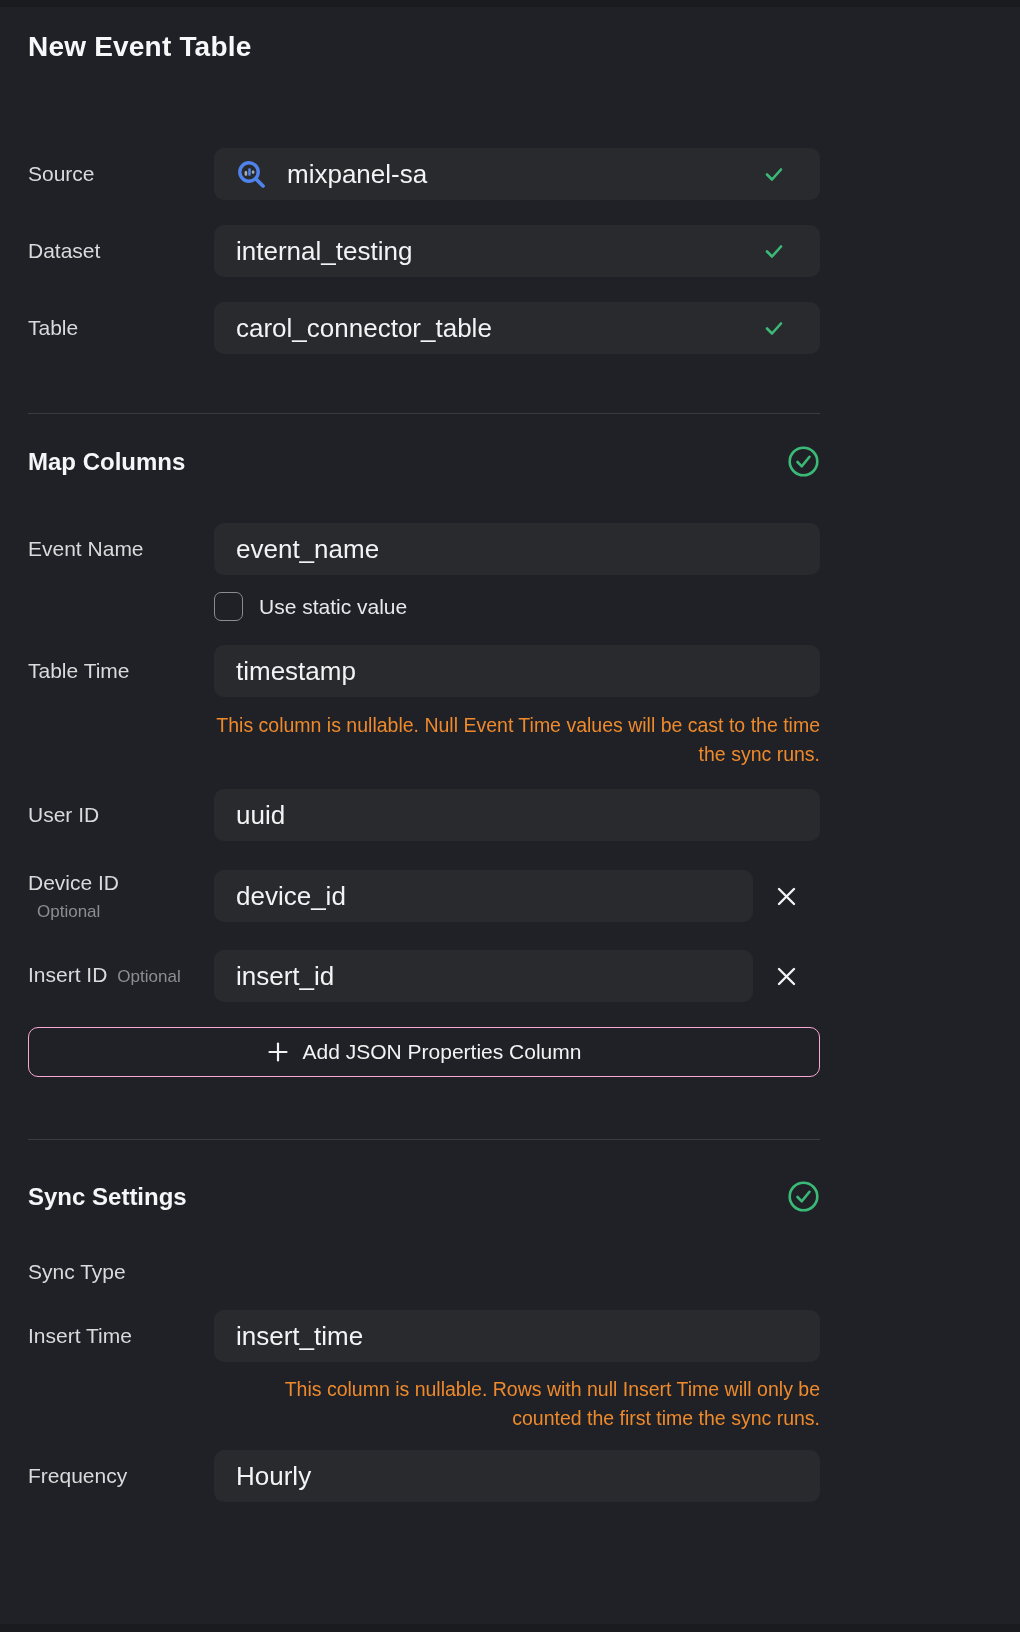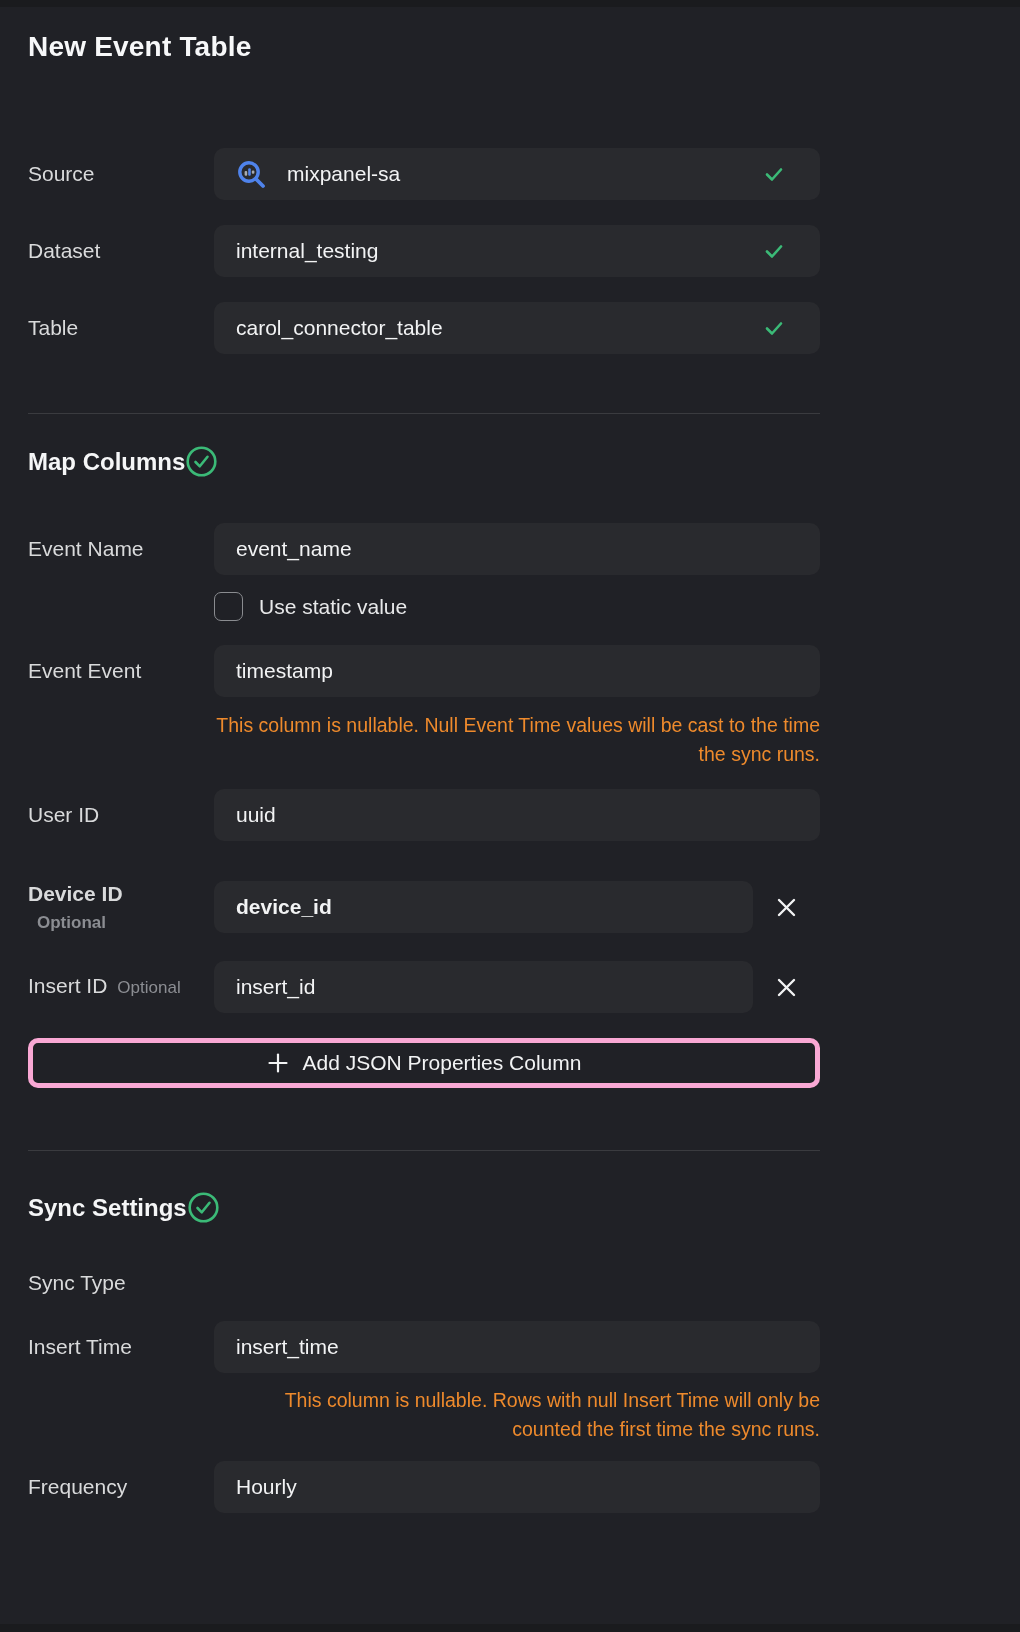"mixpanel-sa" .input-box { font-size: 21px -> 26px }
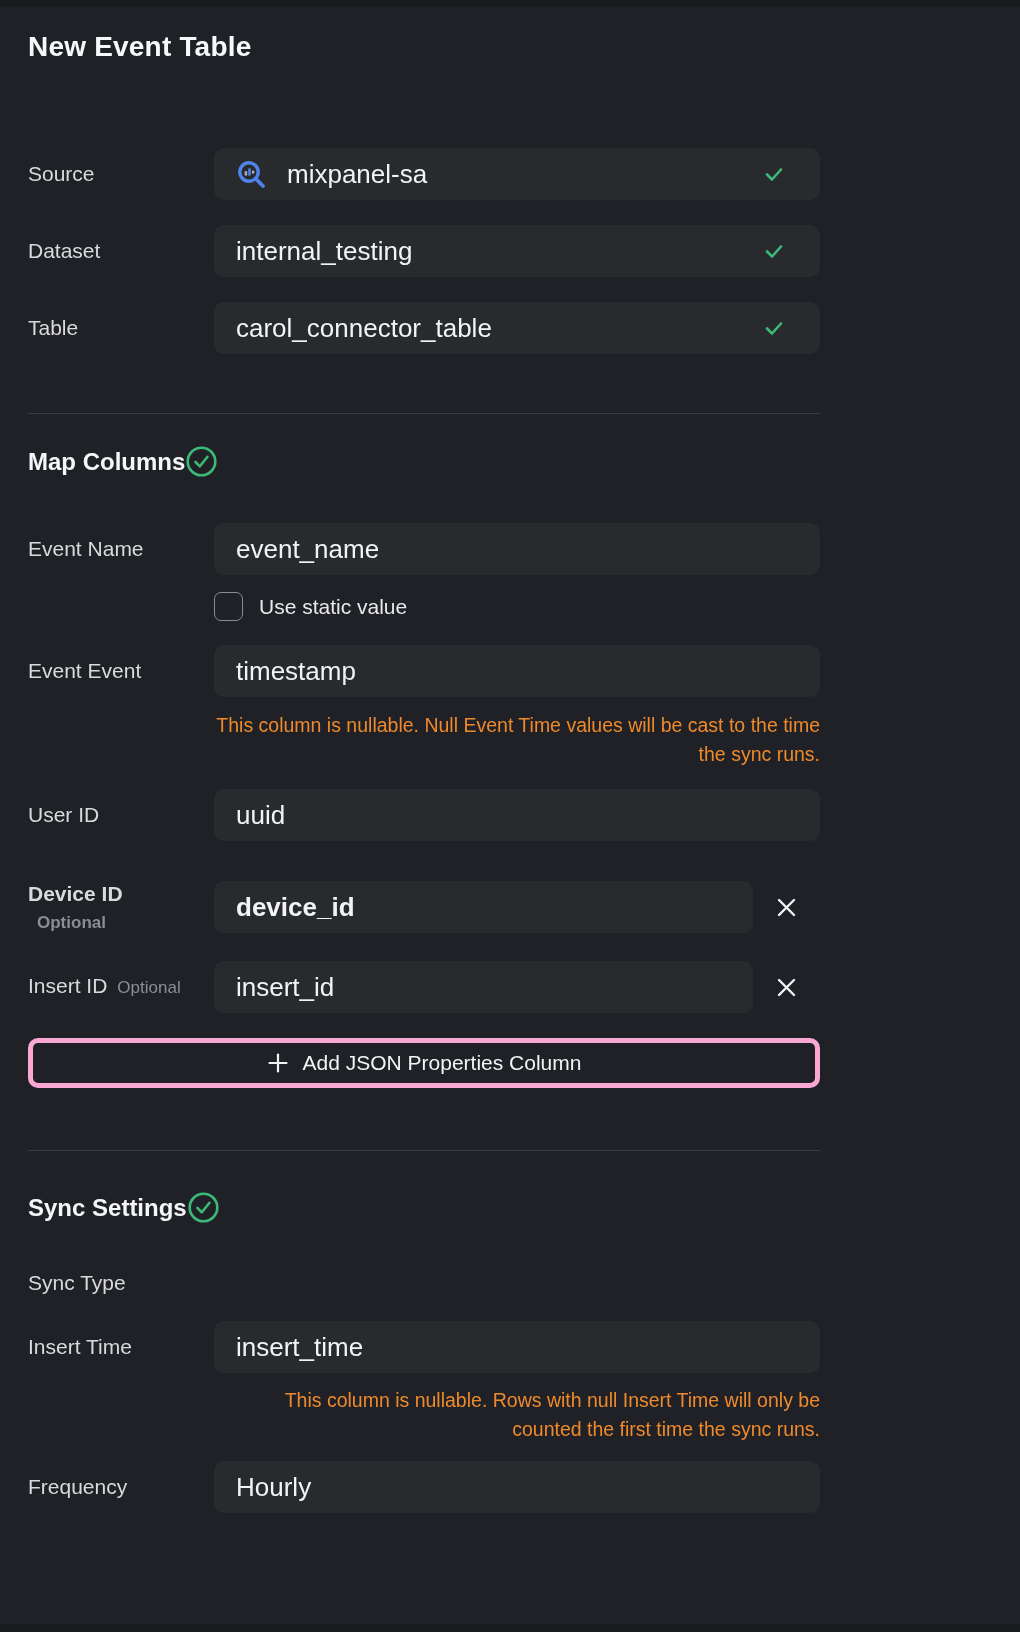"Map Columns" .section-header { justify-content: none -> space-between }
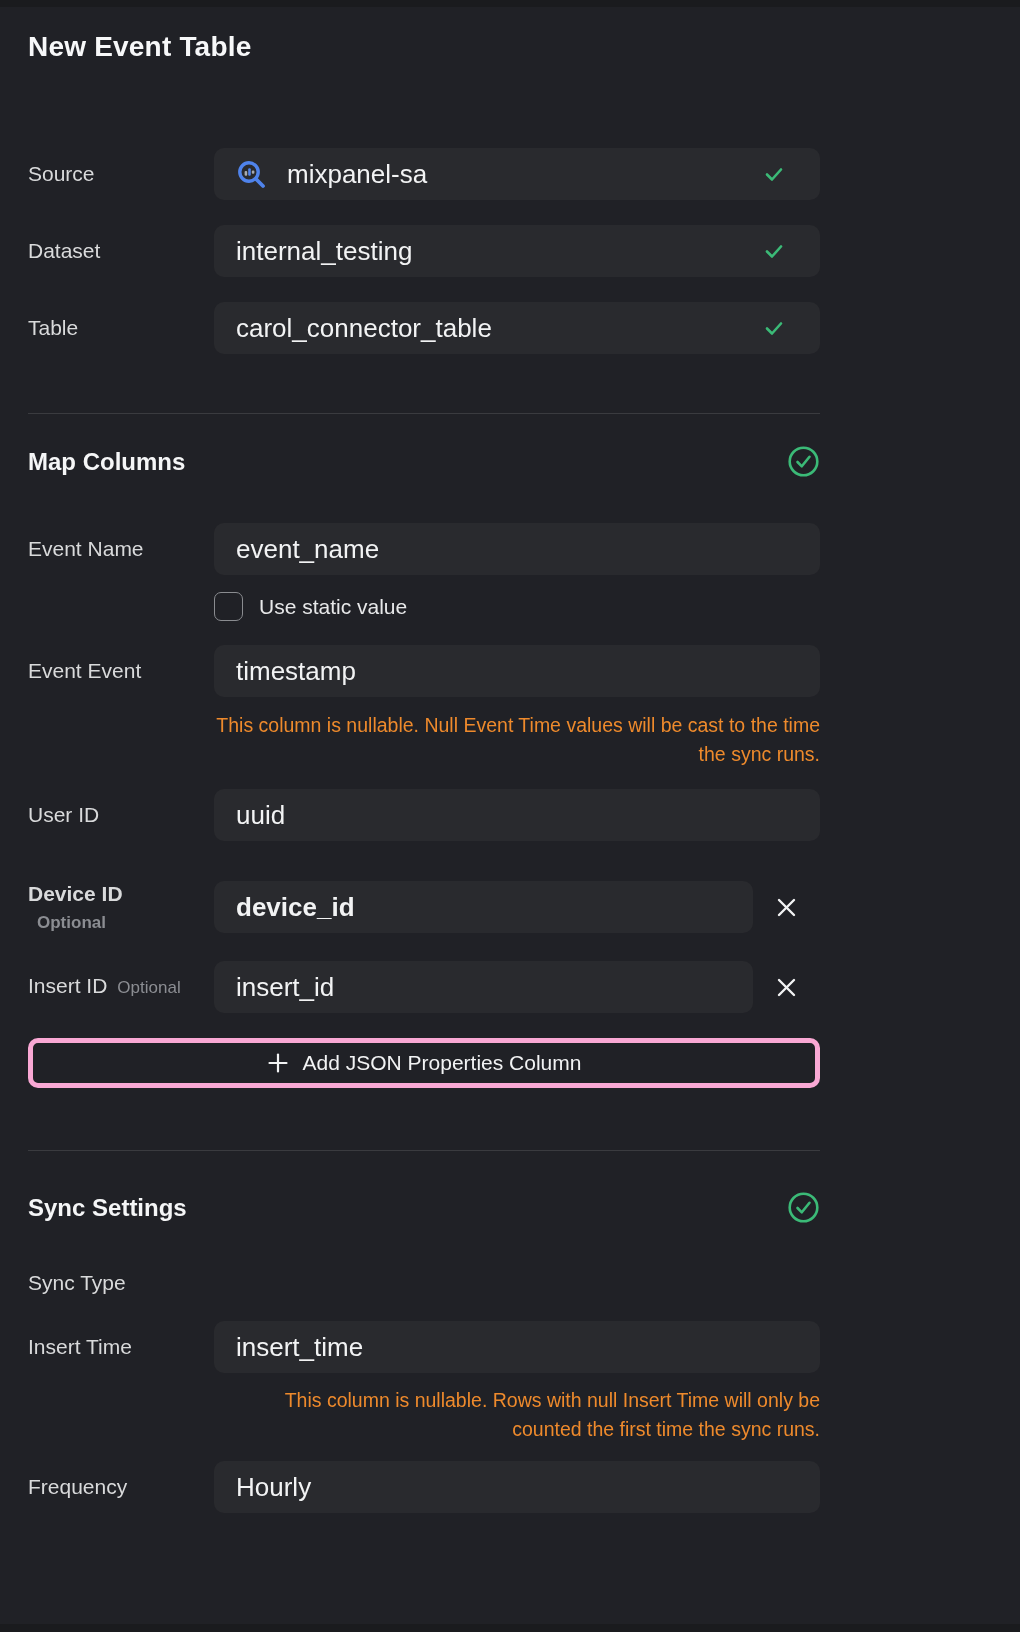"Event Event" div.field-label { text: Event Event -> Table Time }
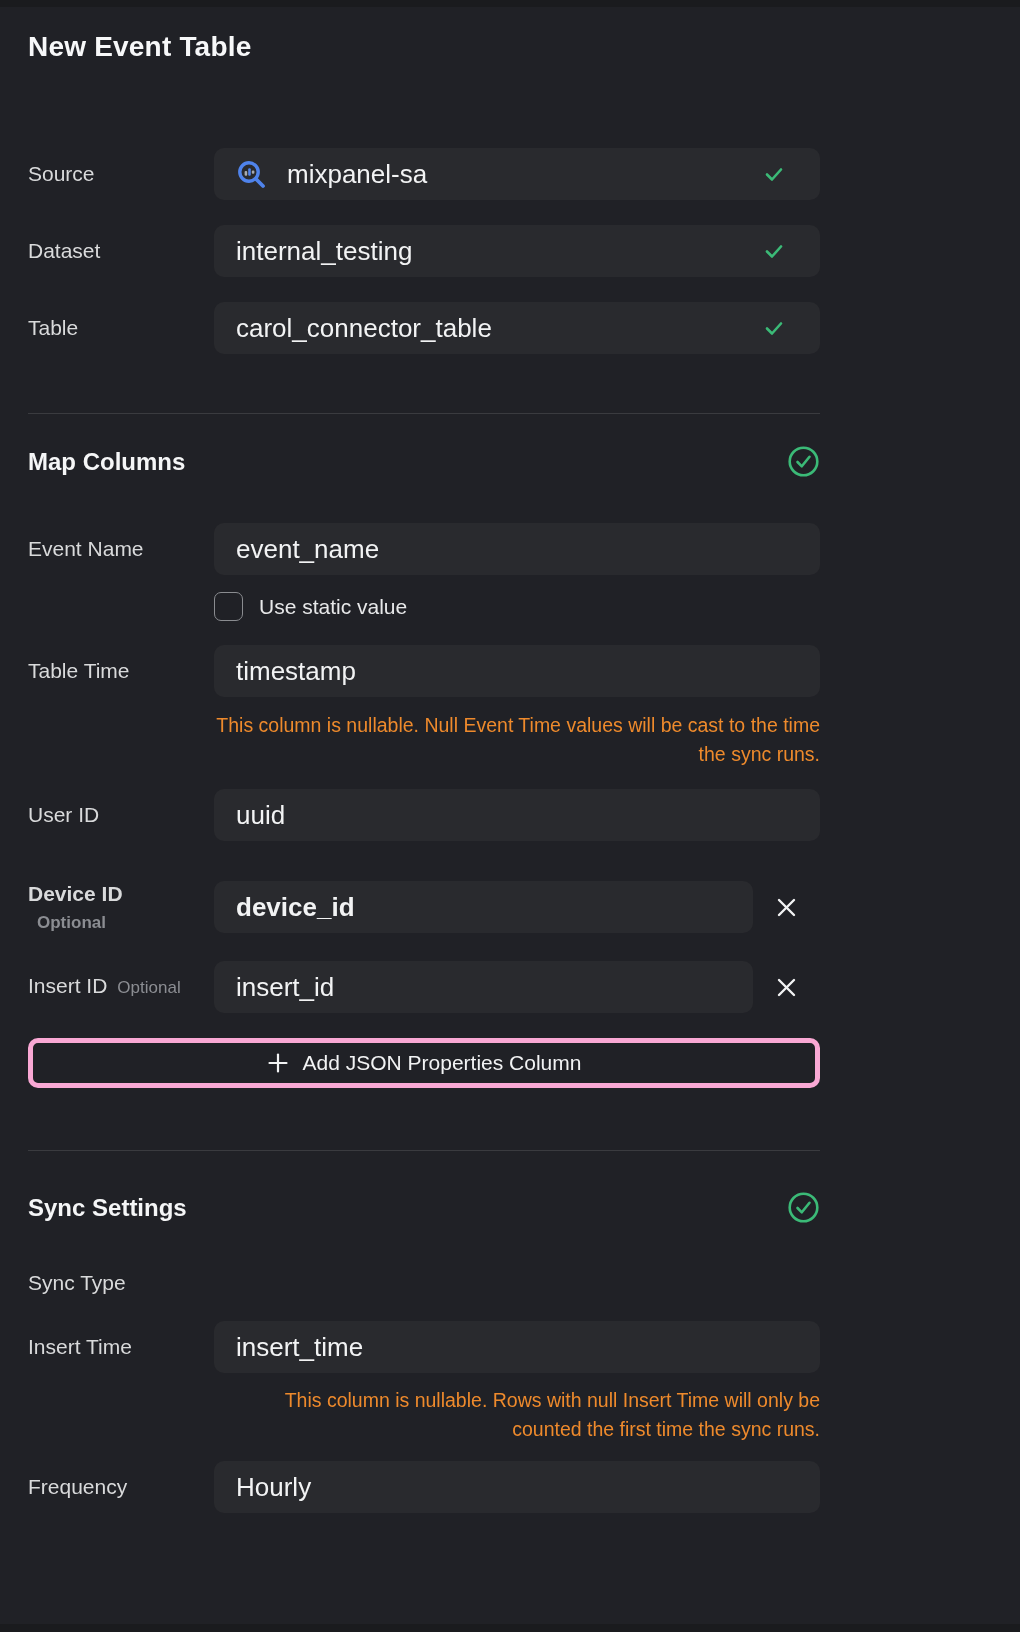"Device ID" .mt-device { font-weight: bold -> none; margin-top: 40px -> 29px }
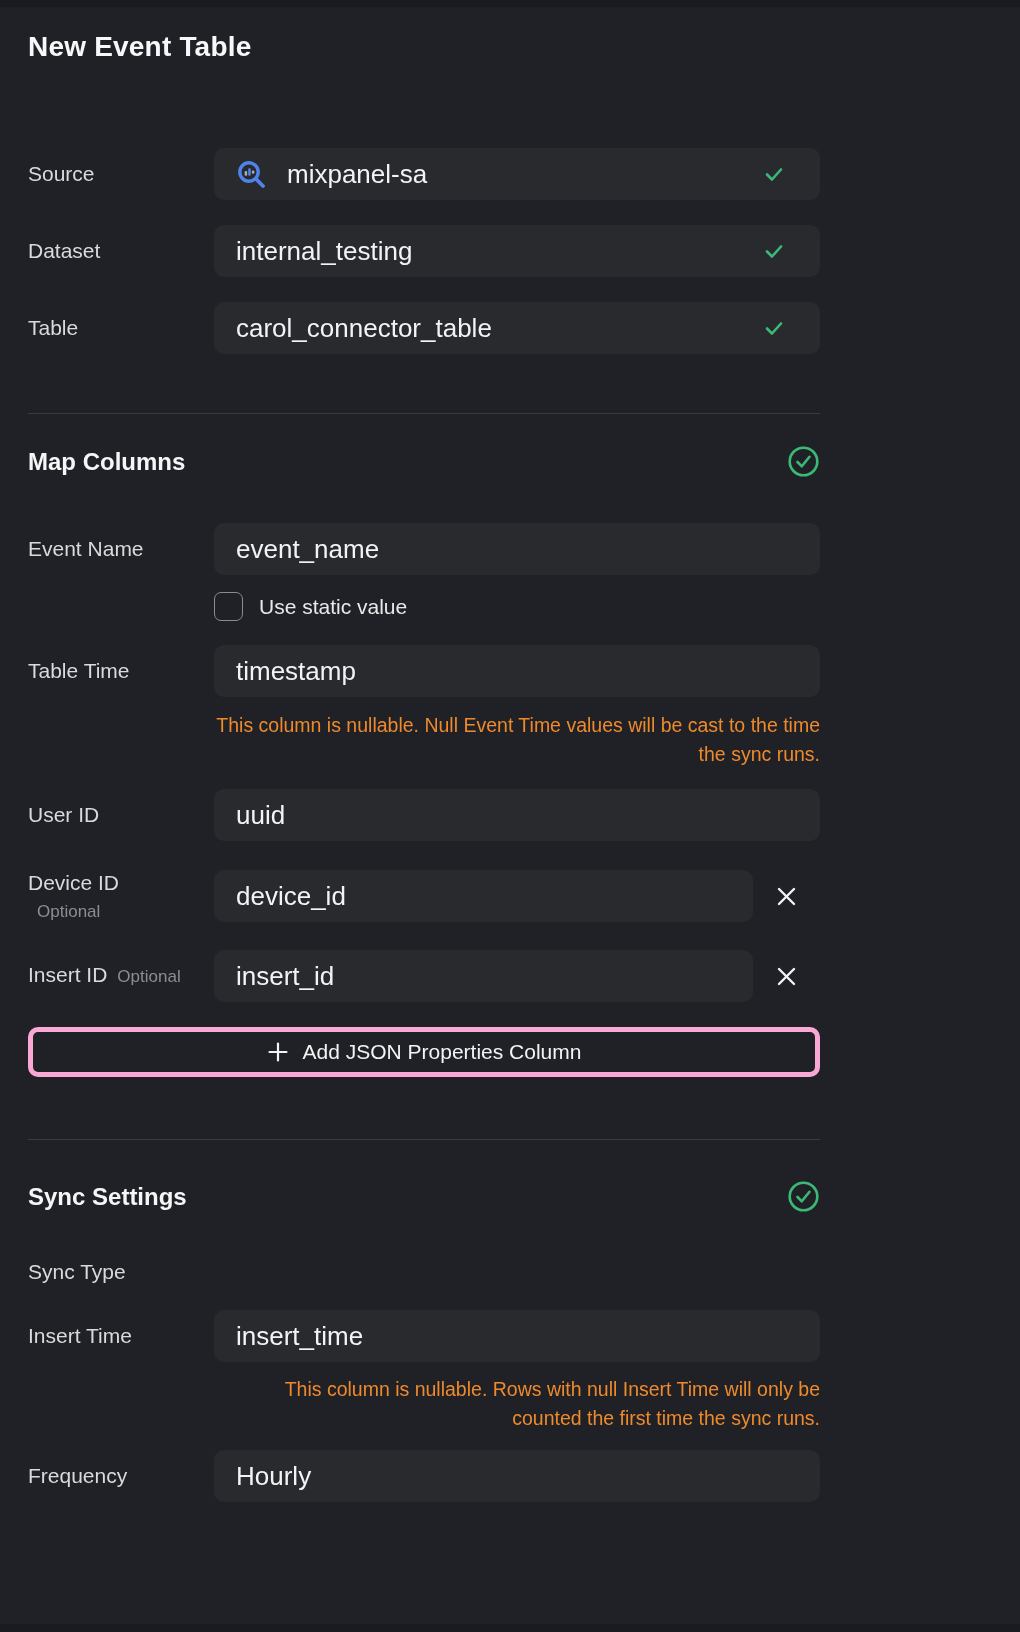"Add JSON Properties Column" .add-json-button { border: 5px solid #f9a8d4 -> 1px solid #f9a8d4 }
